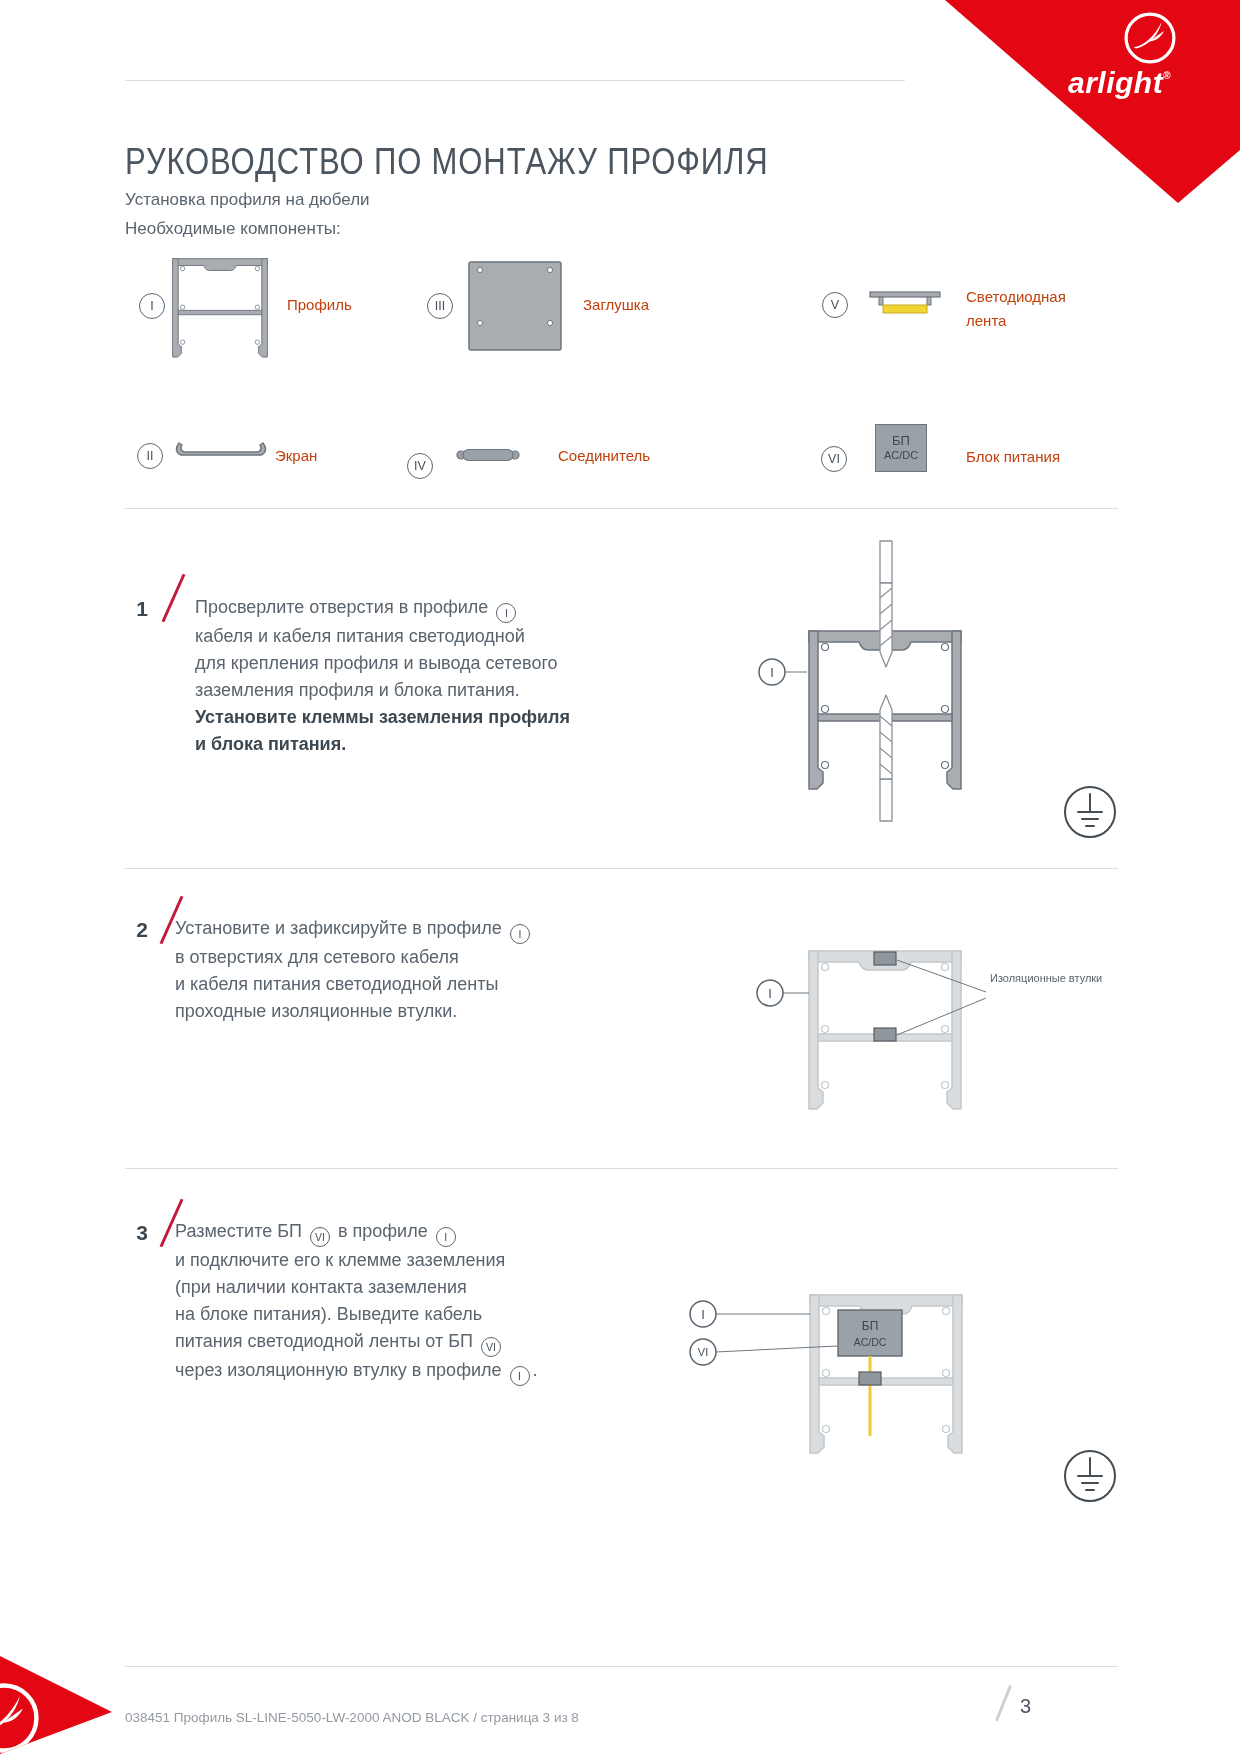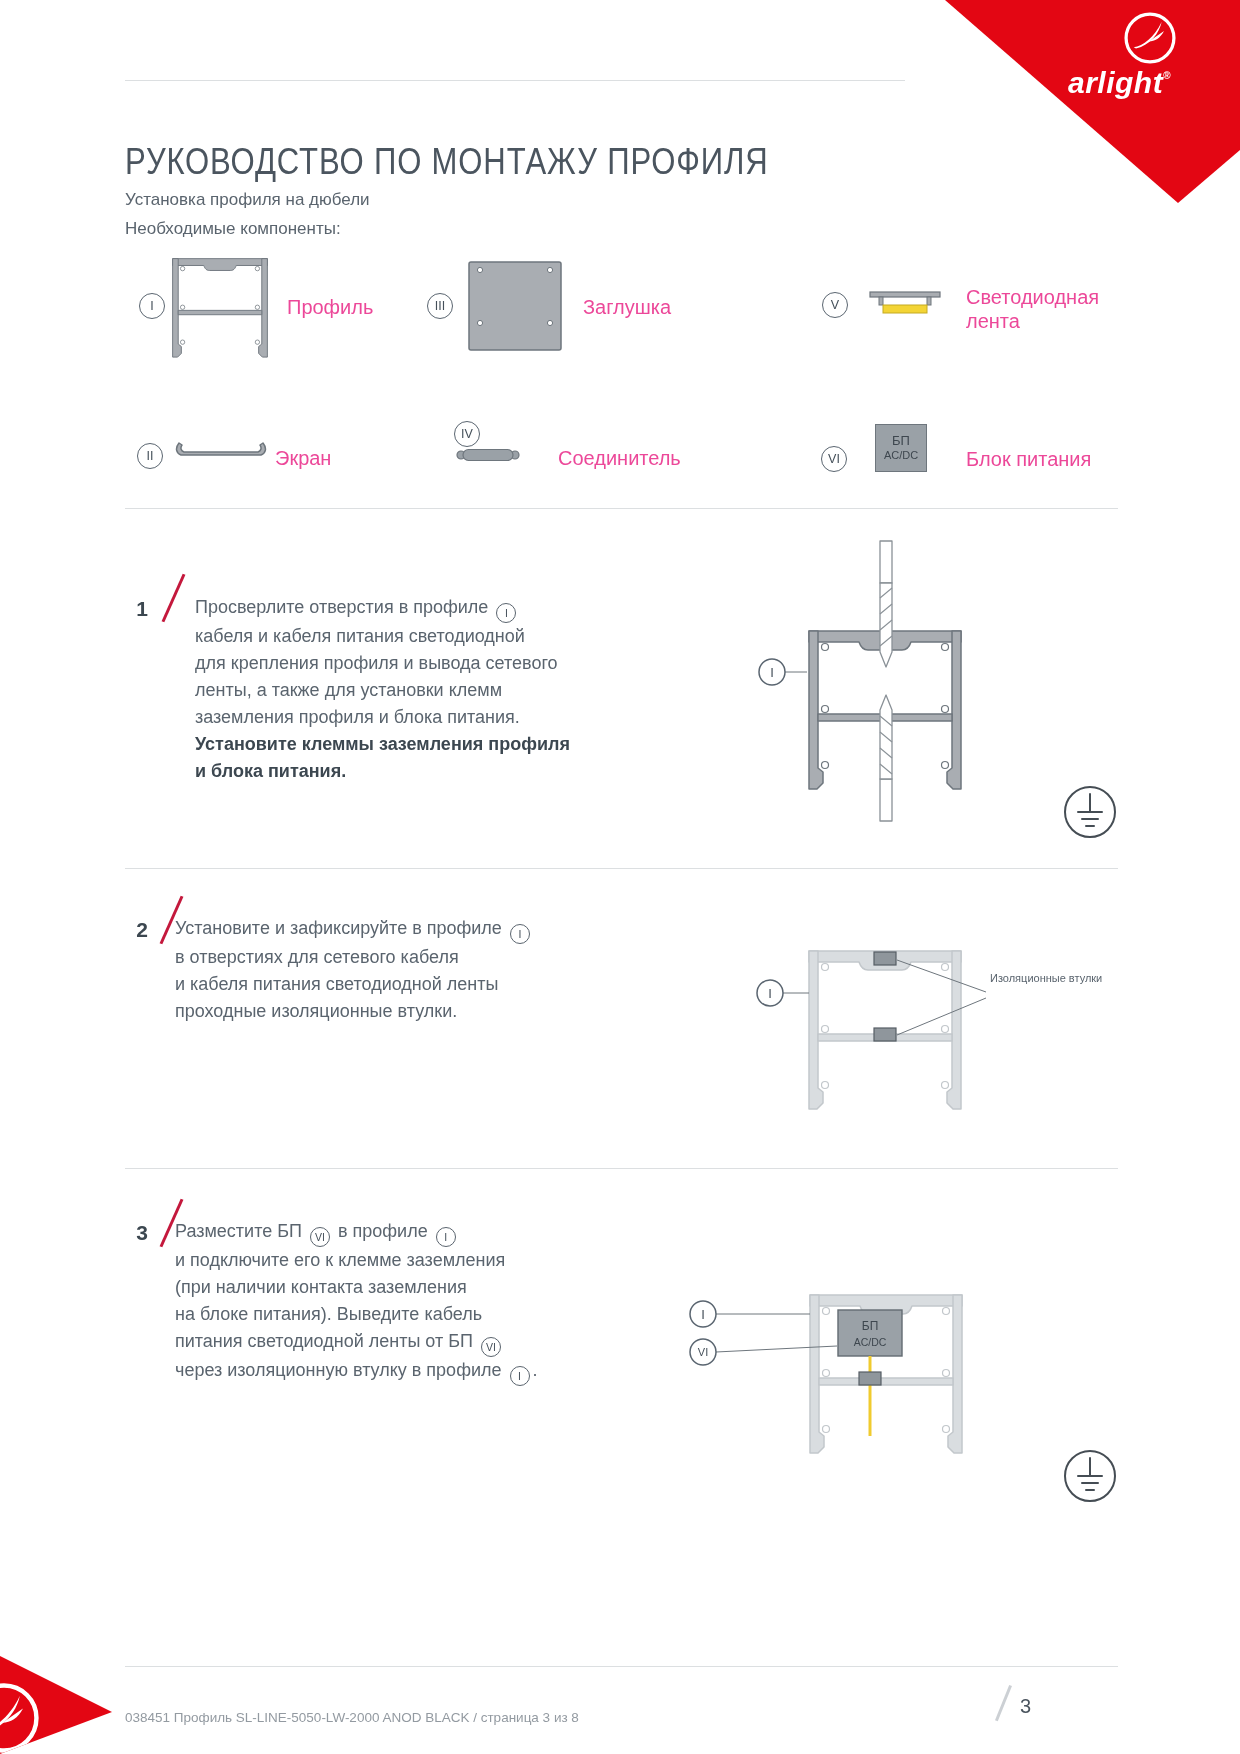"Профиль" .comp-label { color: #ec4899 -> #c2410c; font-size: 20px -> 15px }
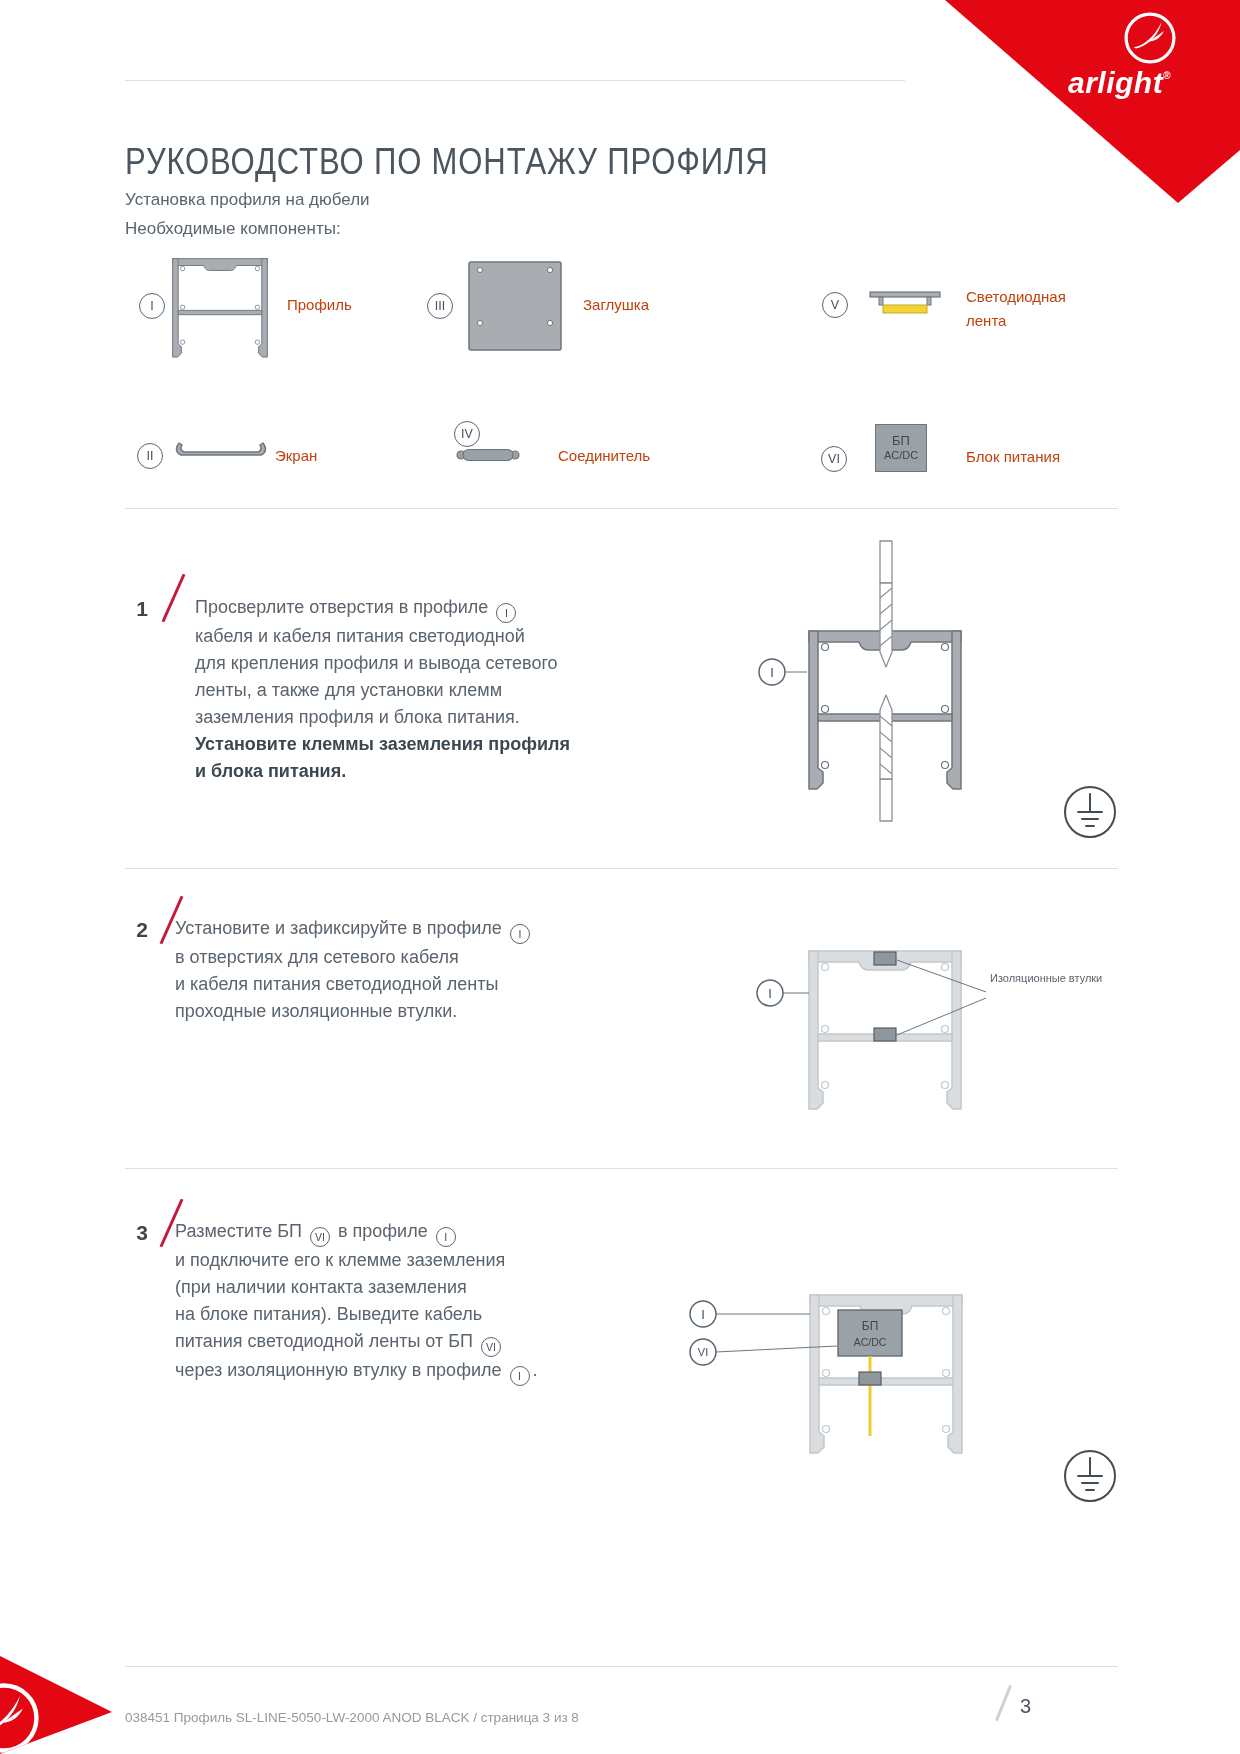"IV" #cc4 { margin-left: 47px -> none; top: 421px -> 453px }
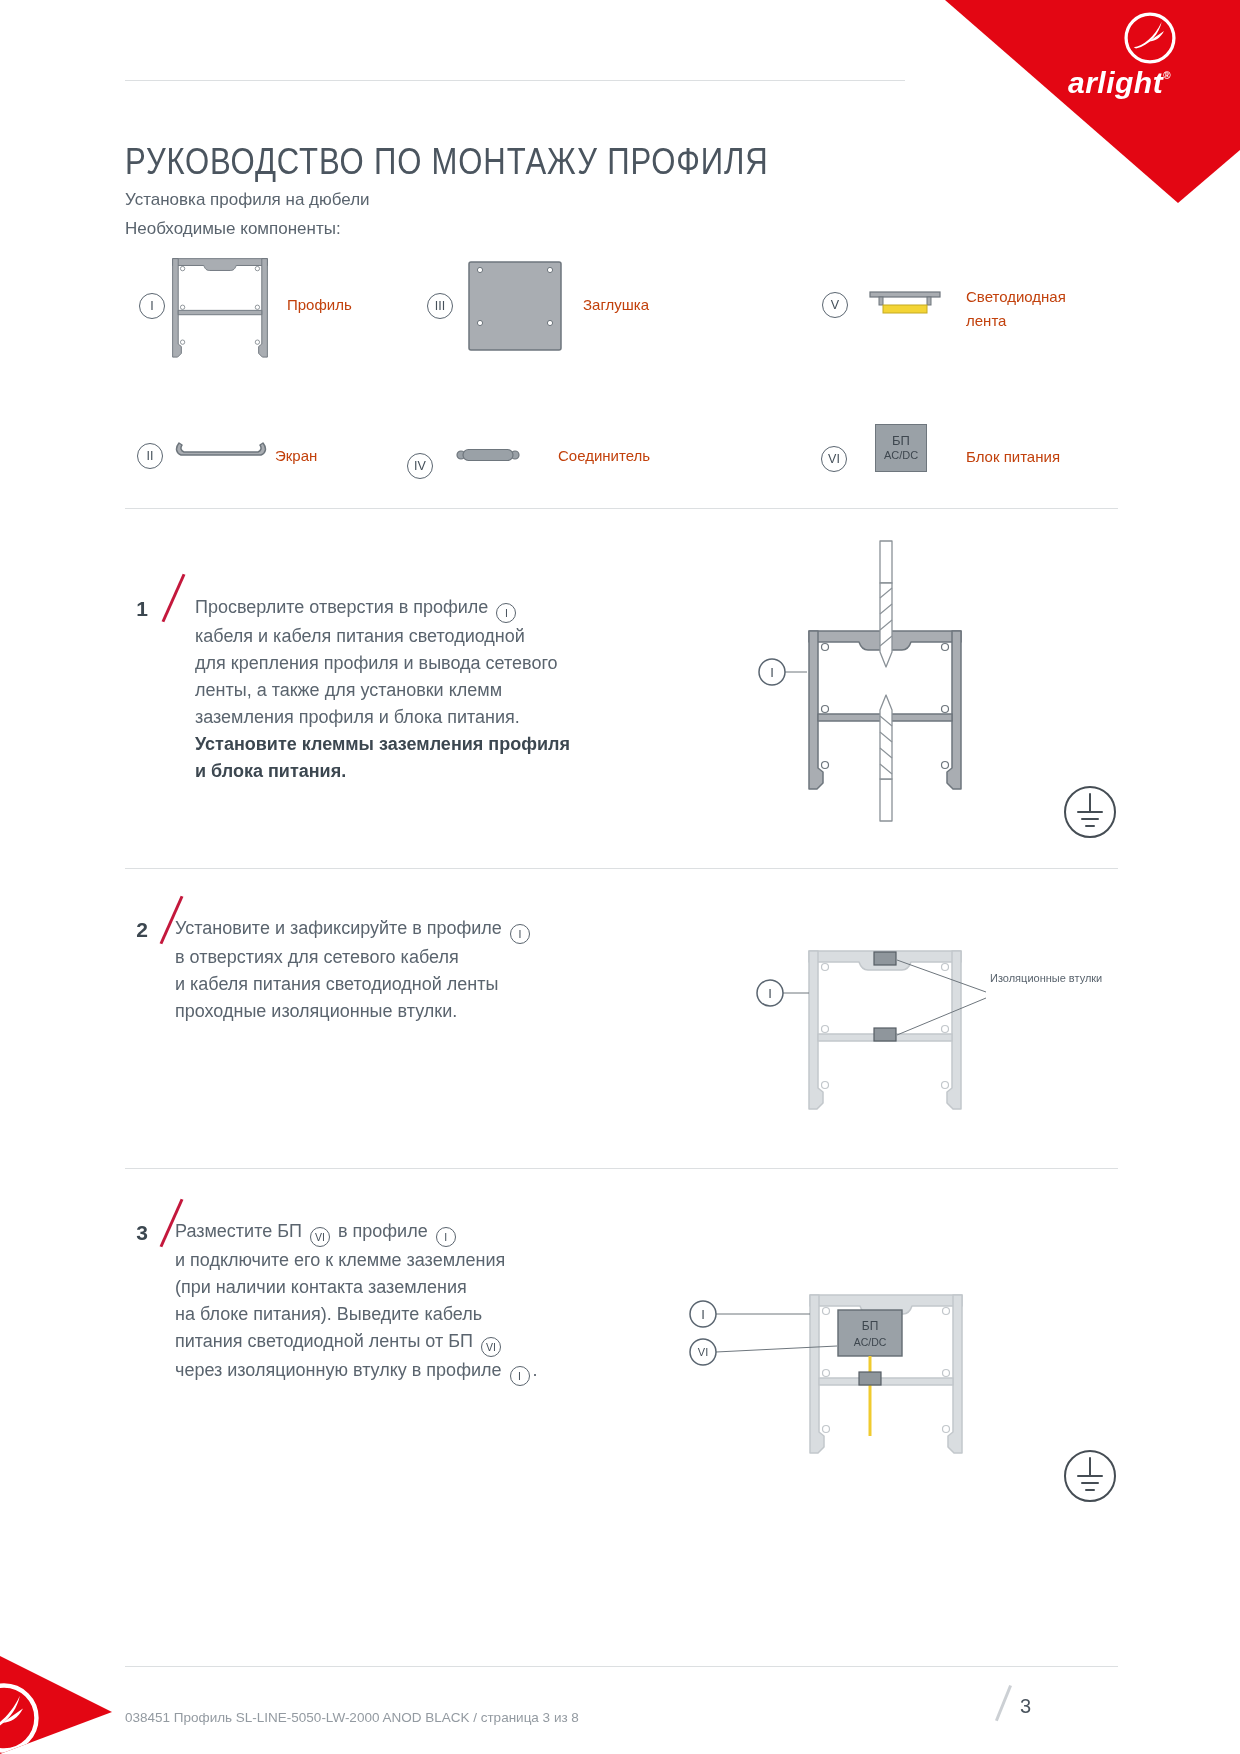"ленты, а также для установки" div.tline { html: <div>ленты, а также для установки клемм</div> -> none }
